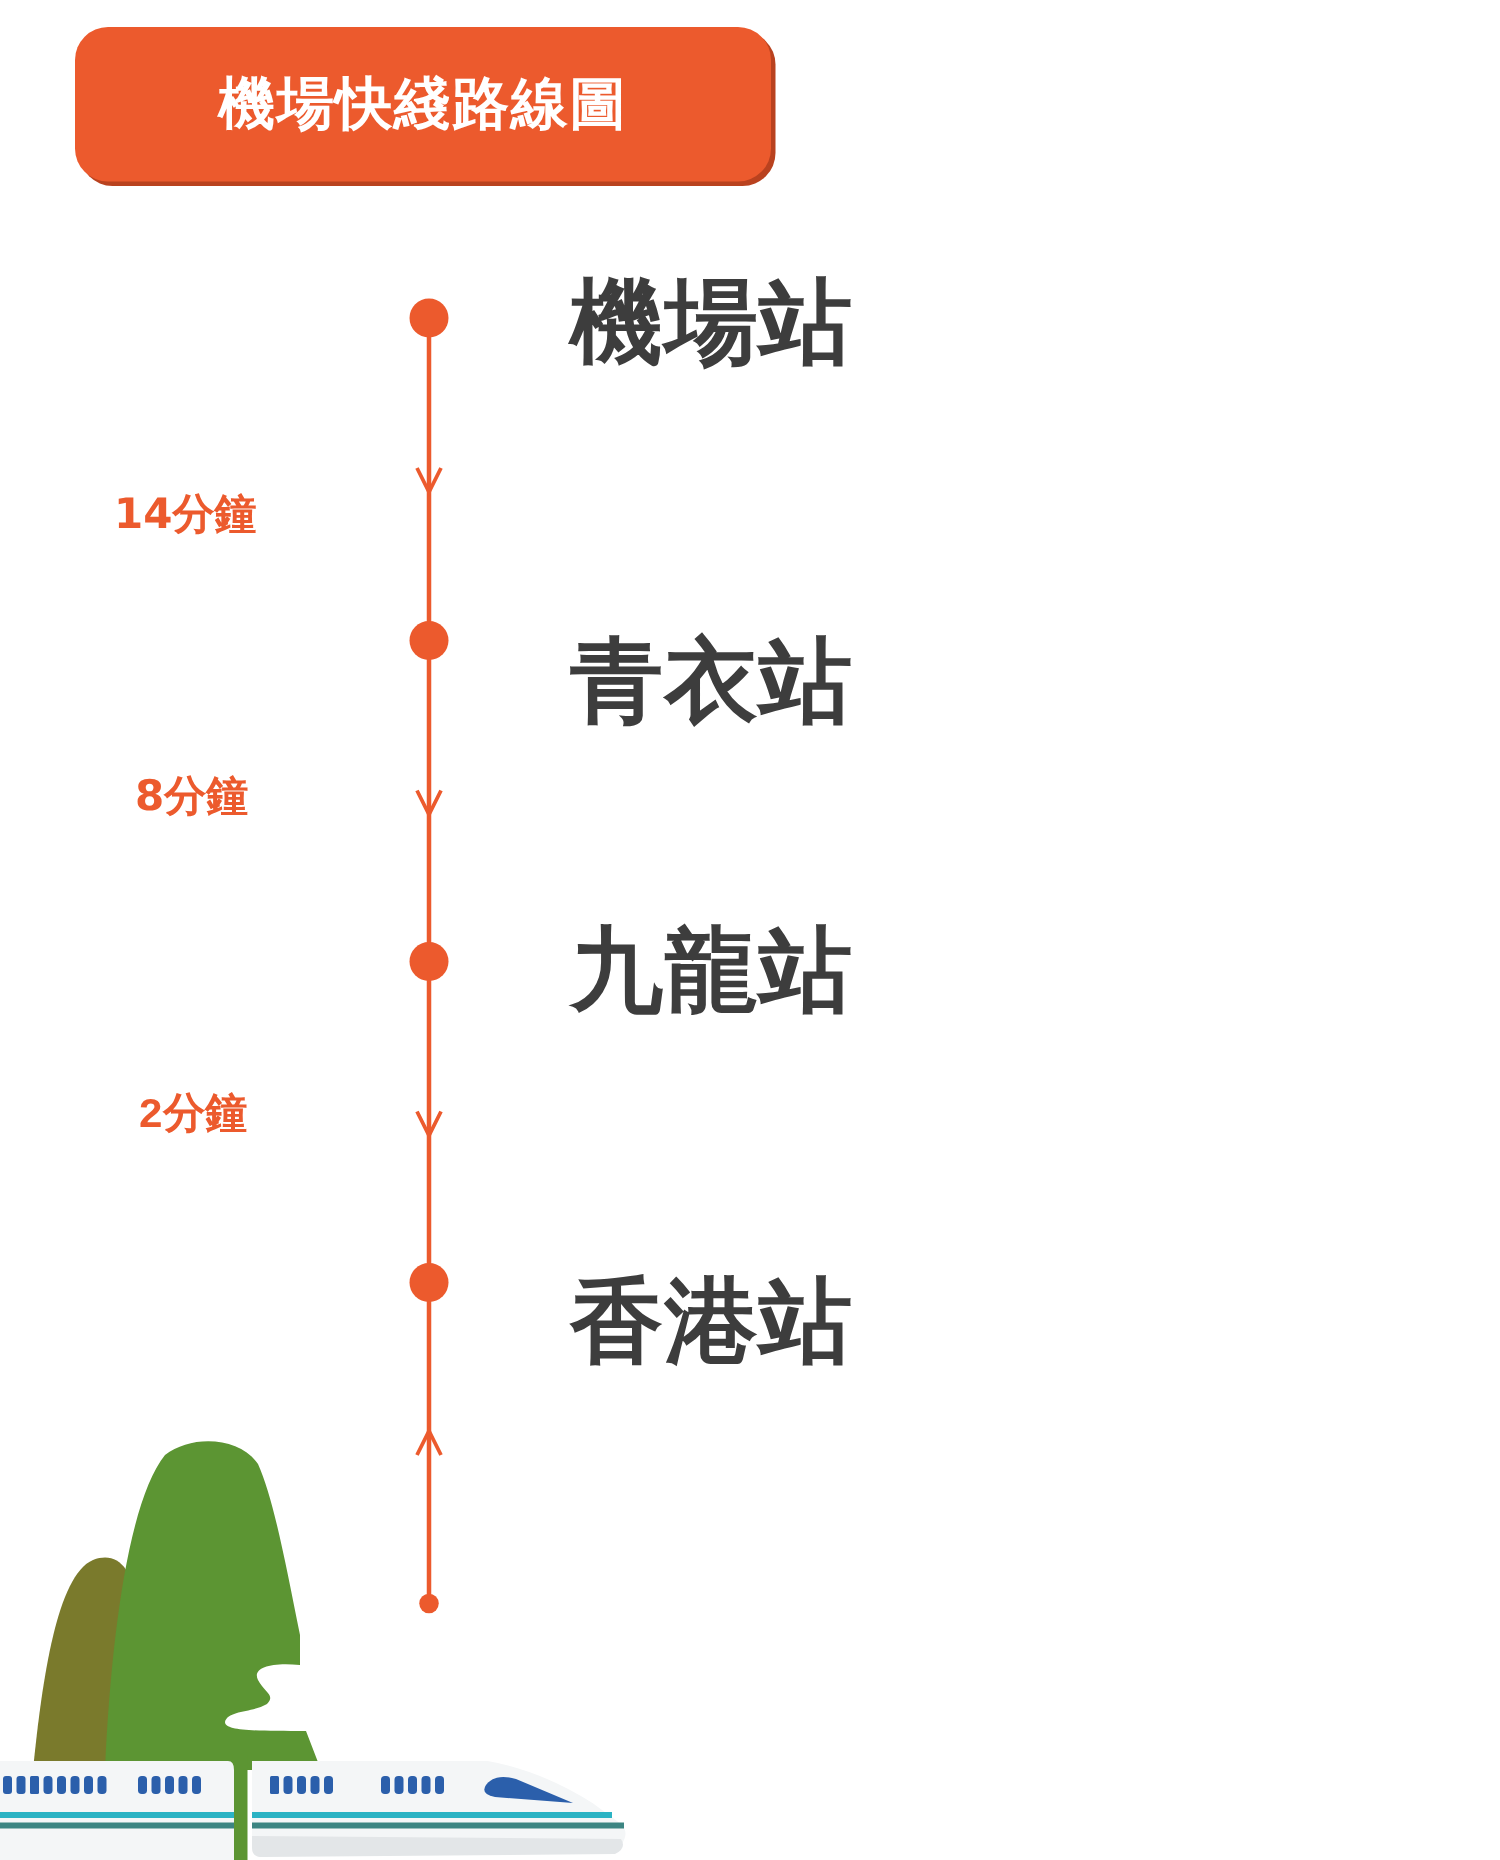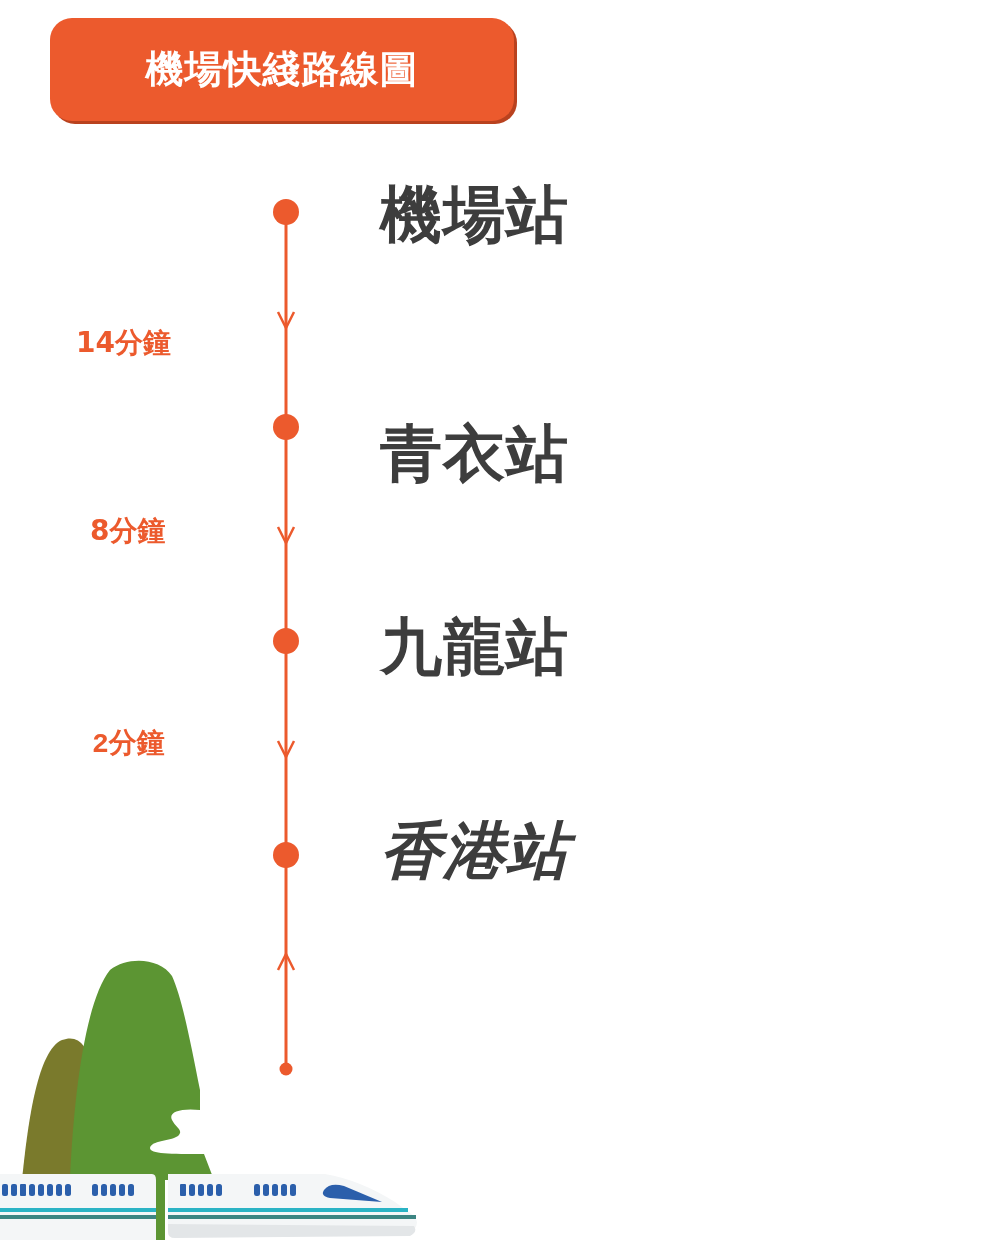"香港站" div.station-label { font-style: italic -> none; top: 820px -> 850px }
